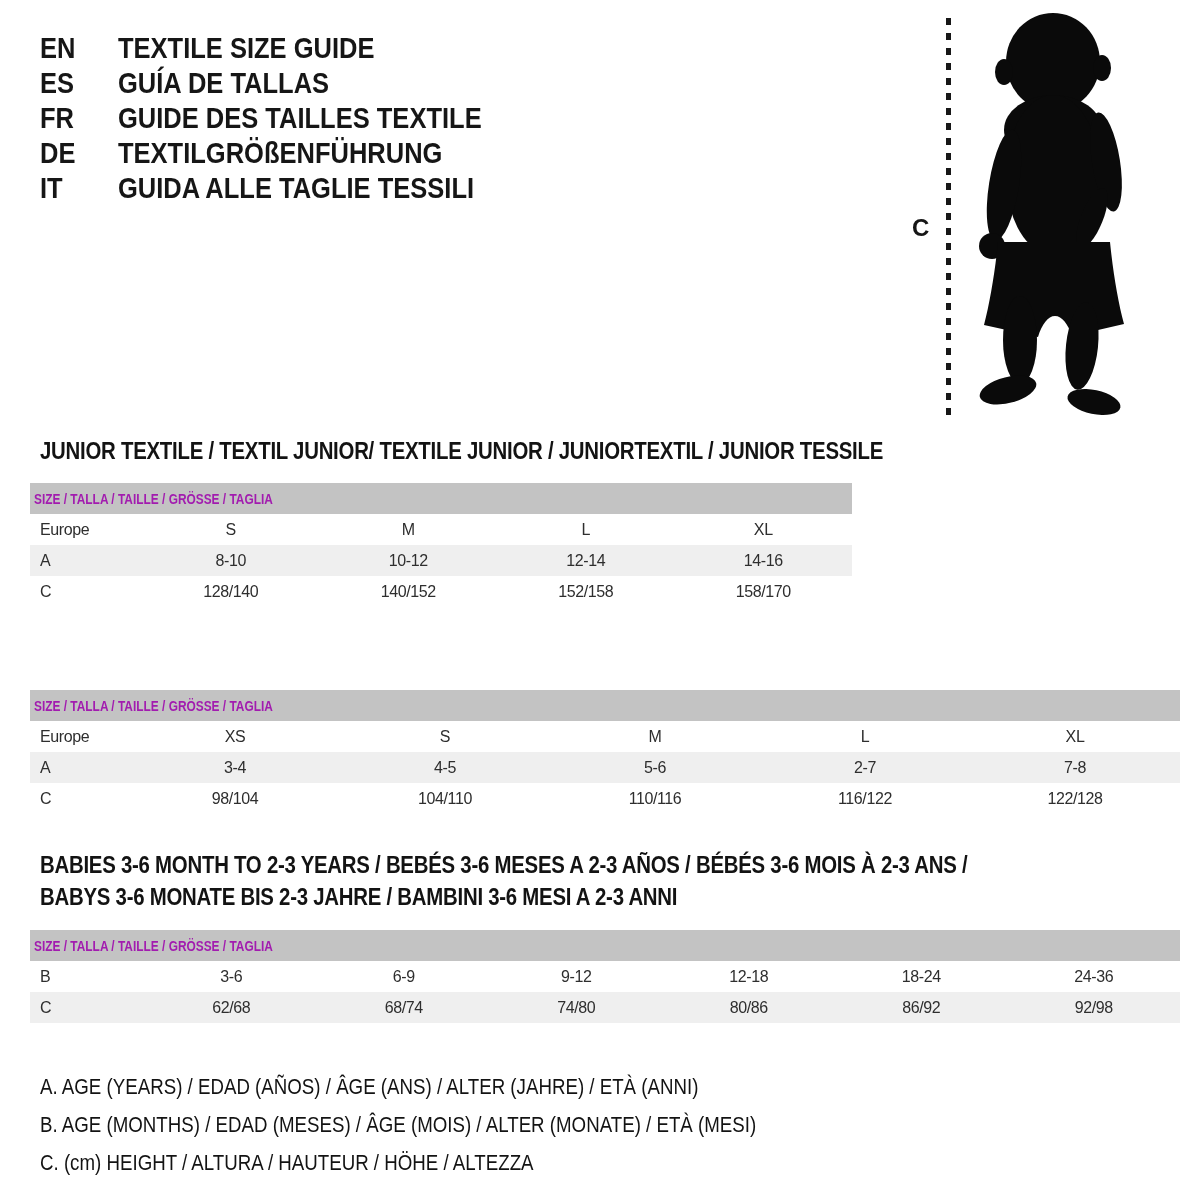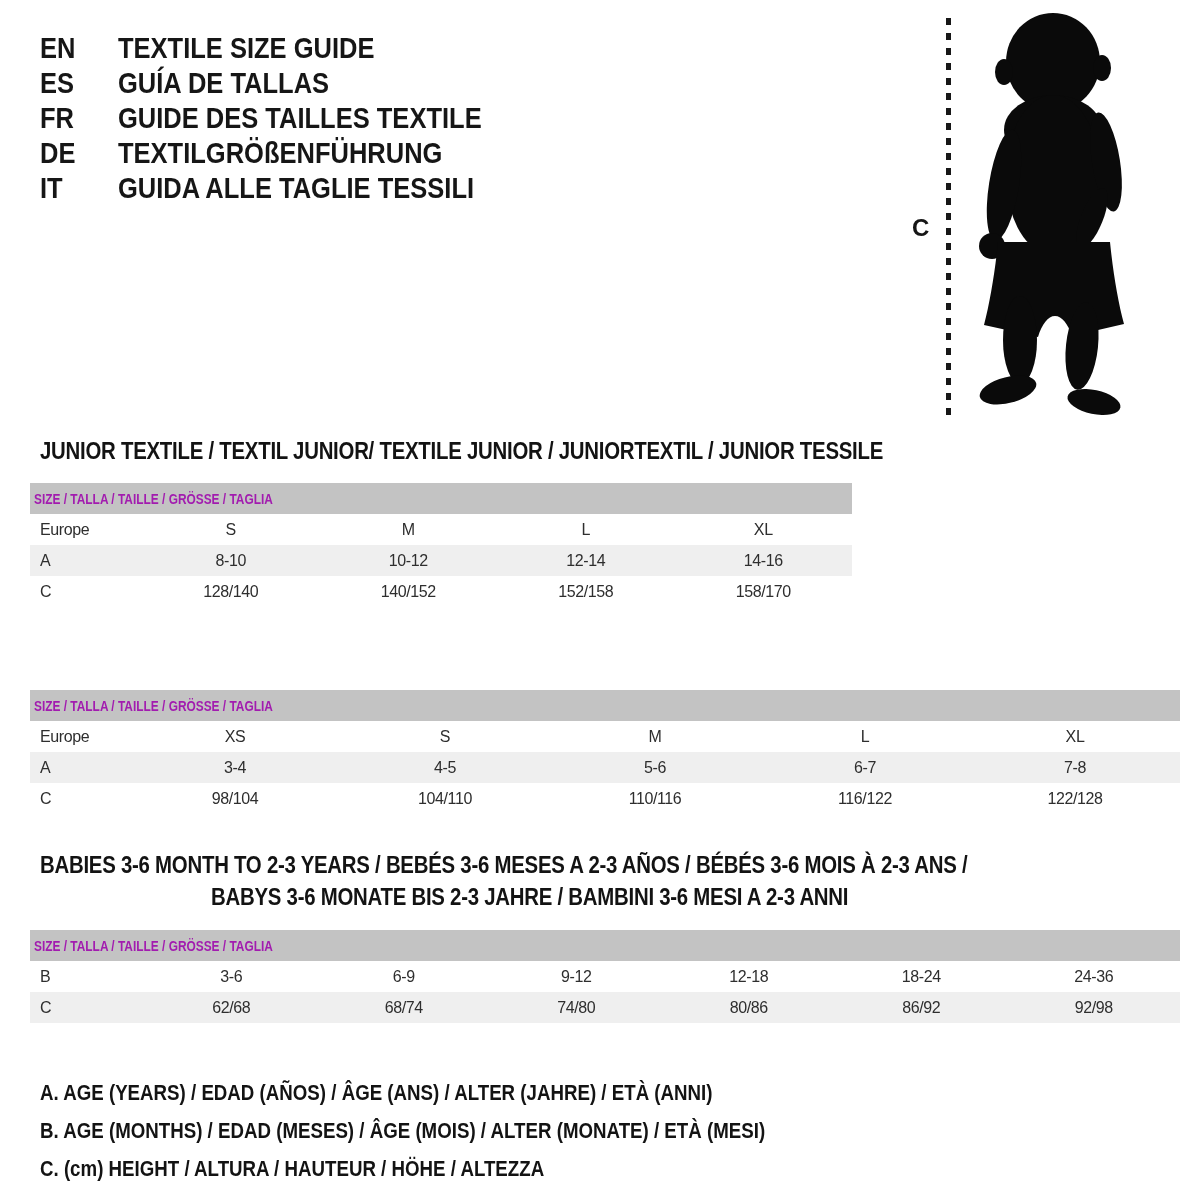"6-7" div.t-cell { text: 6-7 -> 2-7 }
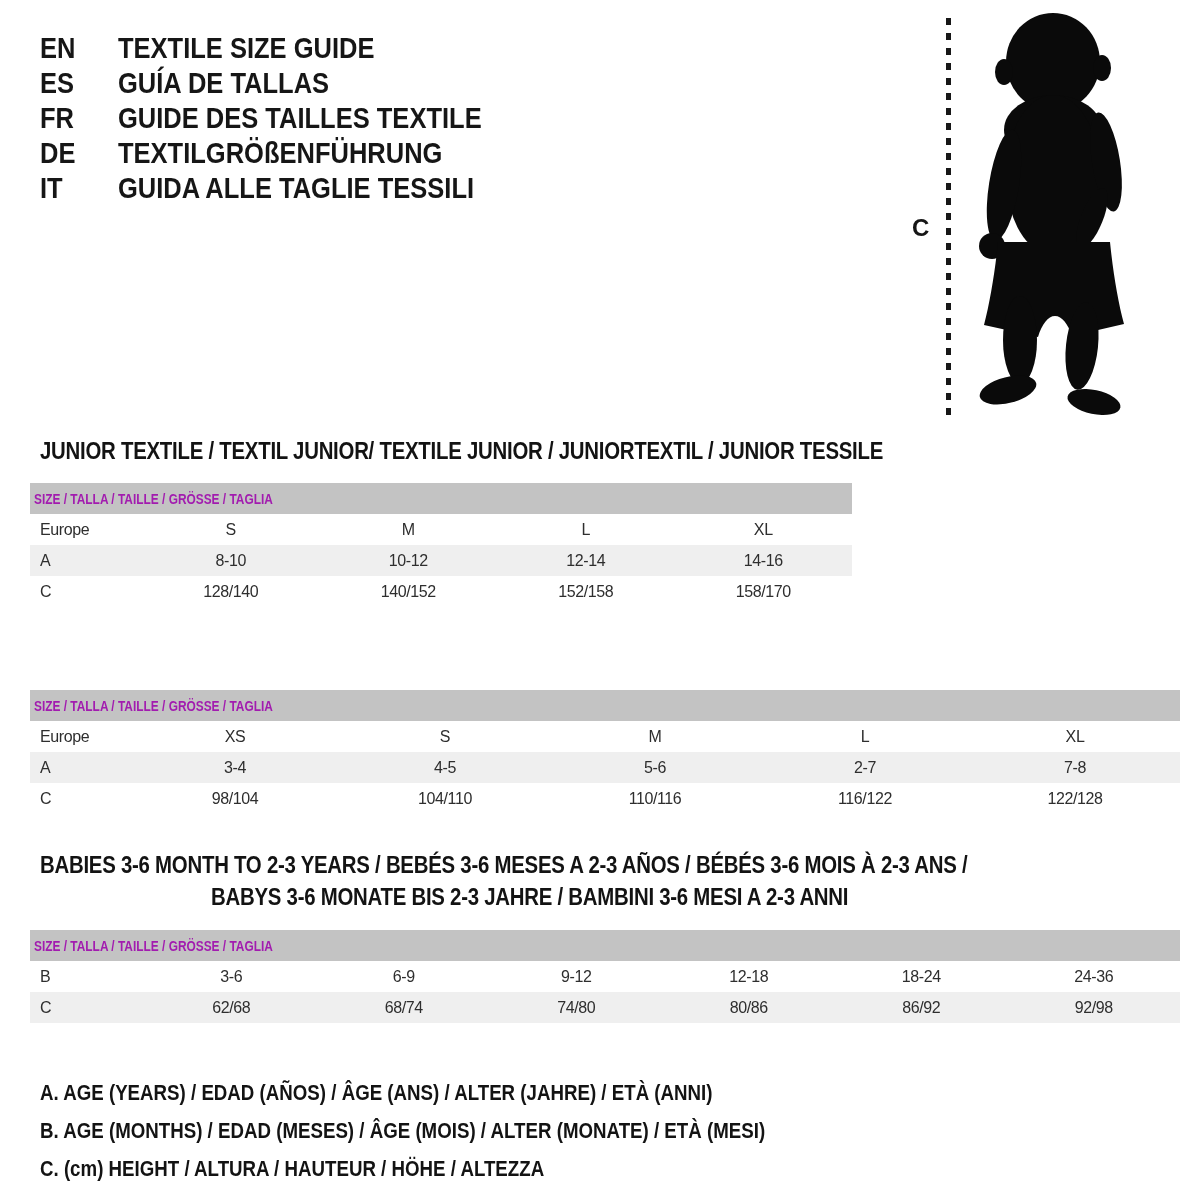"BABIES 3-6 MONTH TO 2-3" .heading-2line { text-align: center -> none }
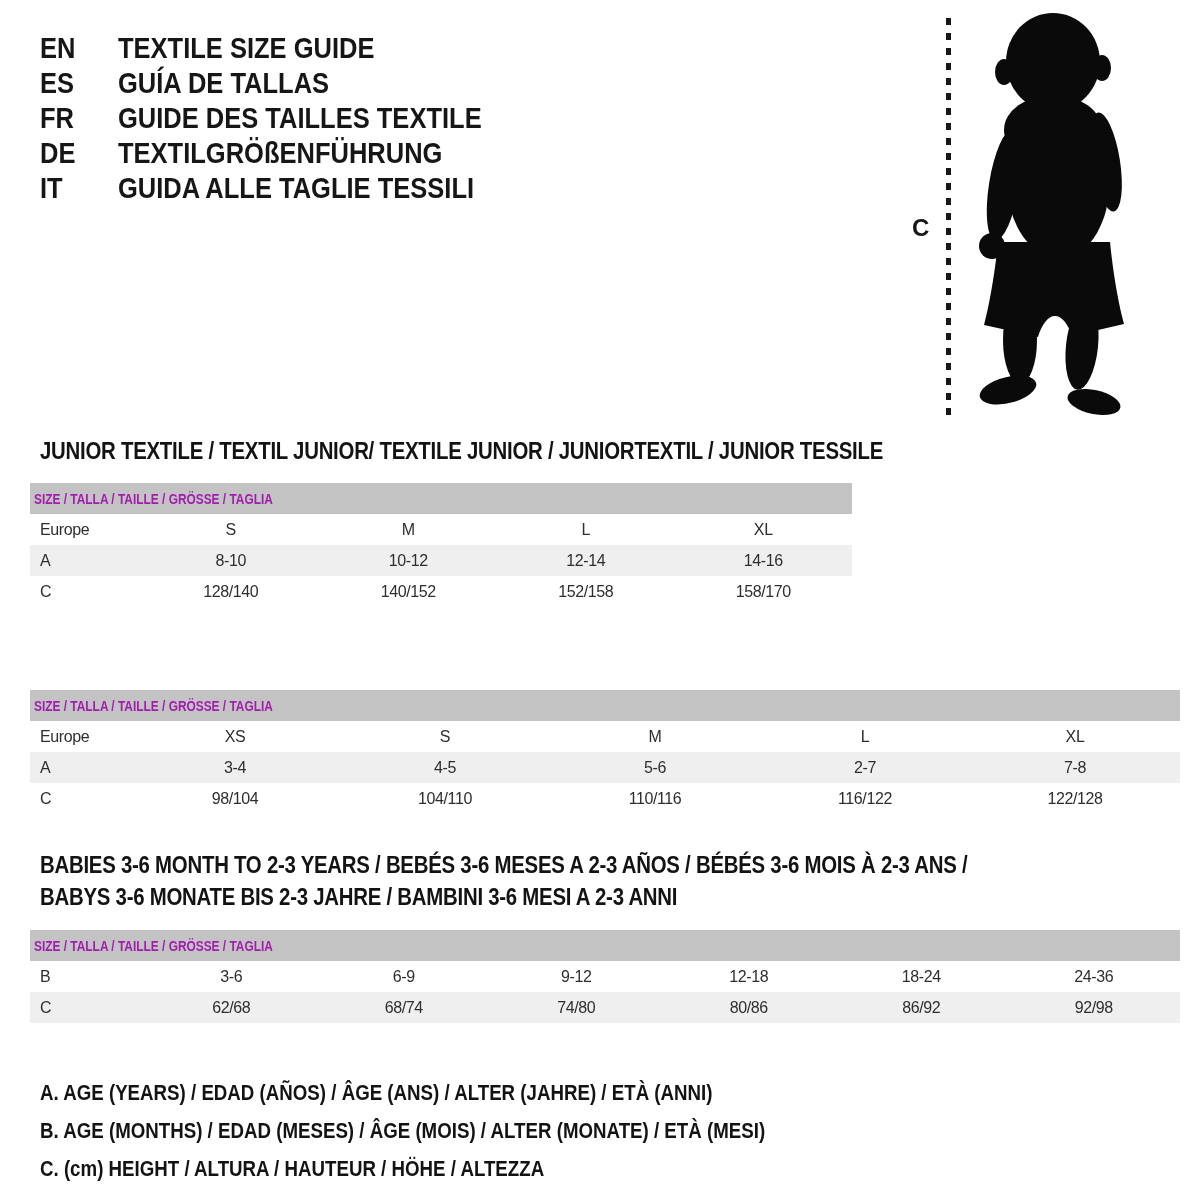"A. AGE (YEARS) / EDAD" .legend-line { align-items: flex-end -> center; font-weight: bold -> normal }
